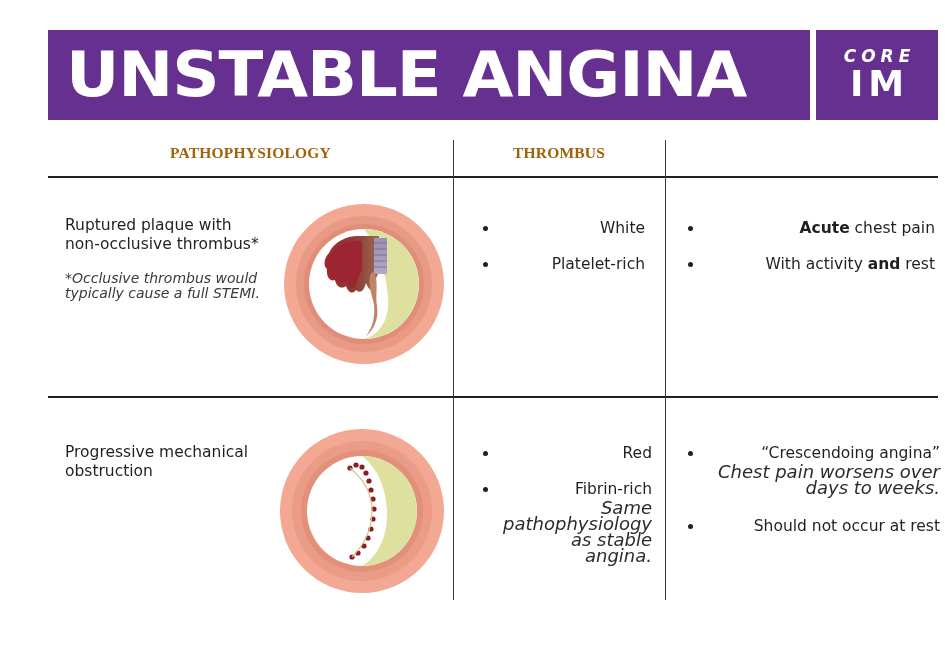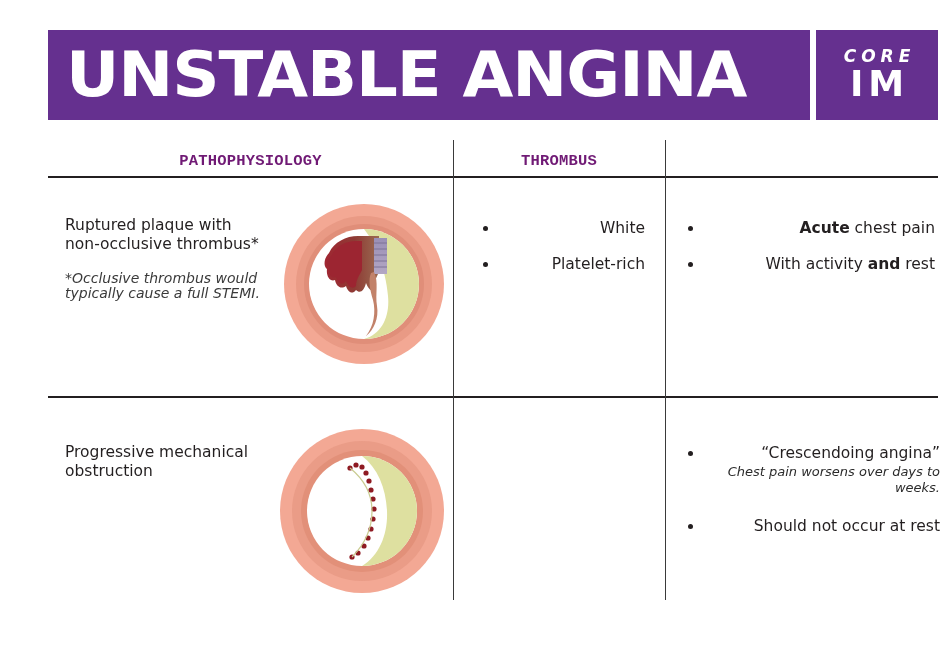"PATHOPHYSIOLOGY" .col-head { color: #701a75 -> #a16207; font-family: Liberation Mono, monospace -> Liberation Serif, serif; top: 12px -> 4px }
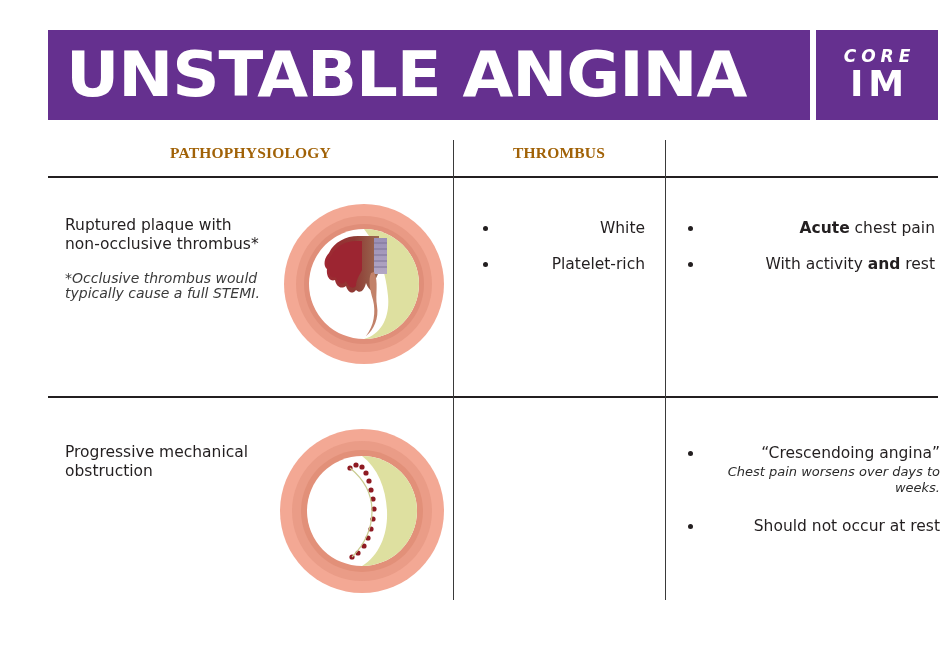"Red" div.cell { html: none -> <div> <ul> <li>Red</li> <li> <span>Fibrin-rich</span> <span>Same pathophysiology as stable angina.</span> </li> </ul> </div> }
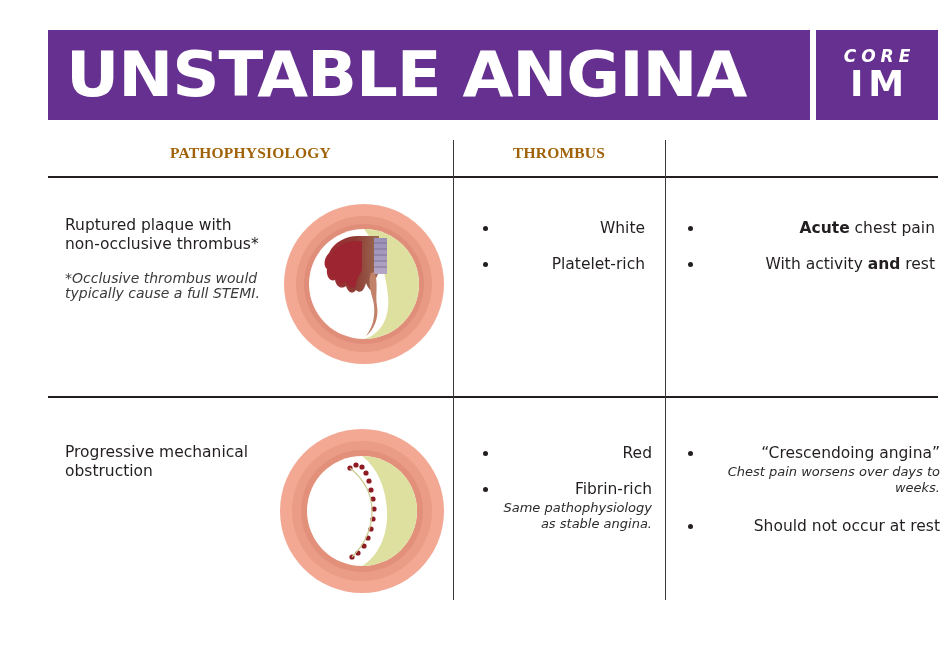"Chest pain worsens over days" .sub-italic { font-size: 13px -> 18px }
